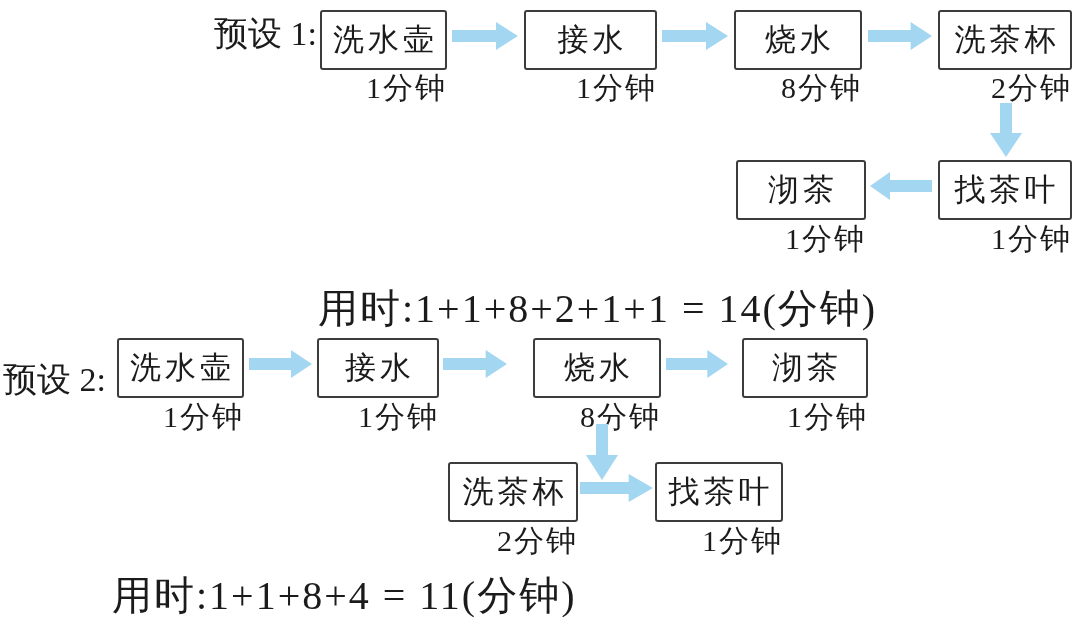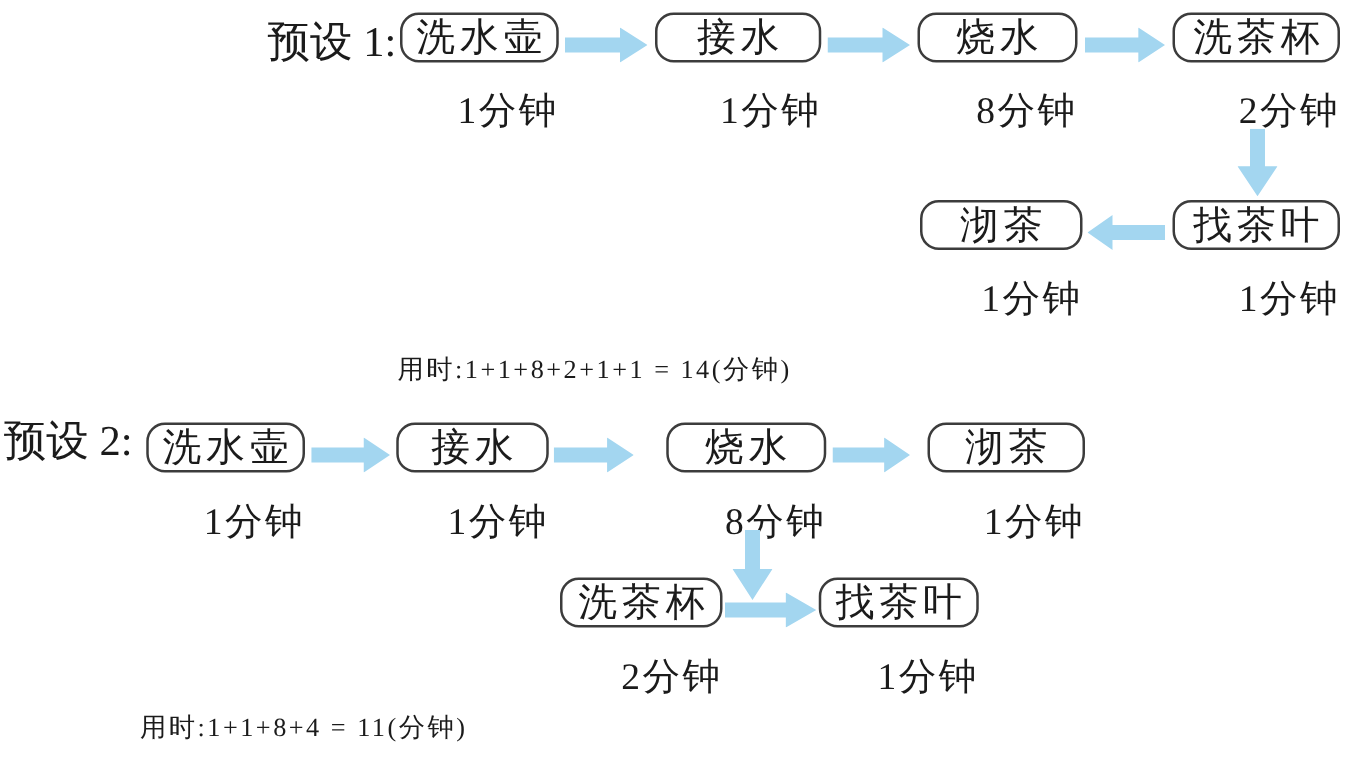"洗水壶" .node { border-radius: 15px -> 3px; height: 40px -> 60px }
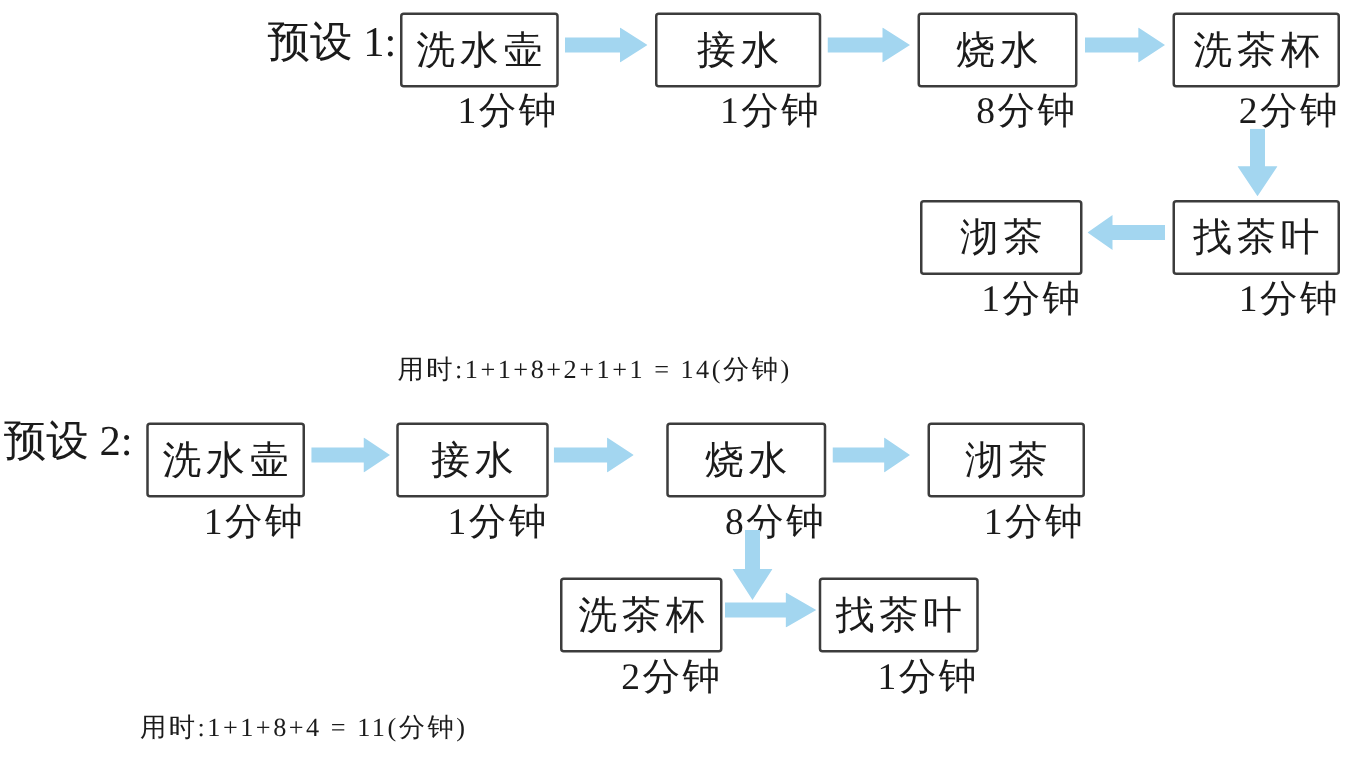"用时:1+1+8+2+1+1 = 14(分钟)" .total { font-size: 21px -> 40px }
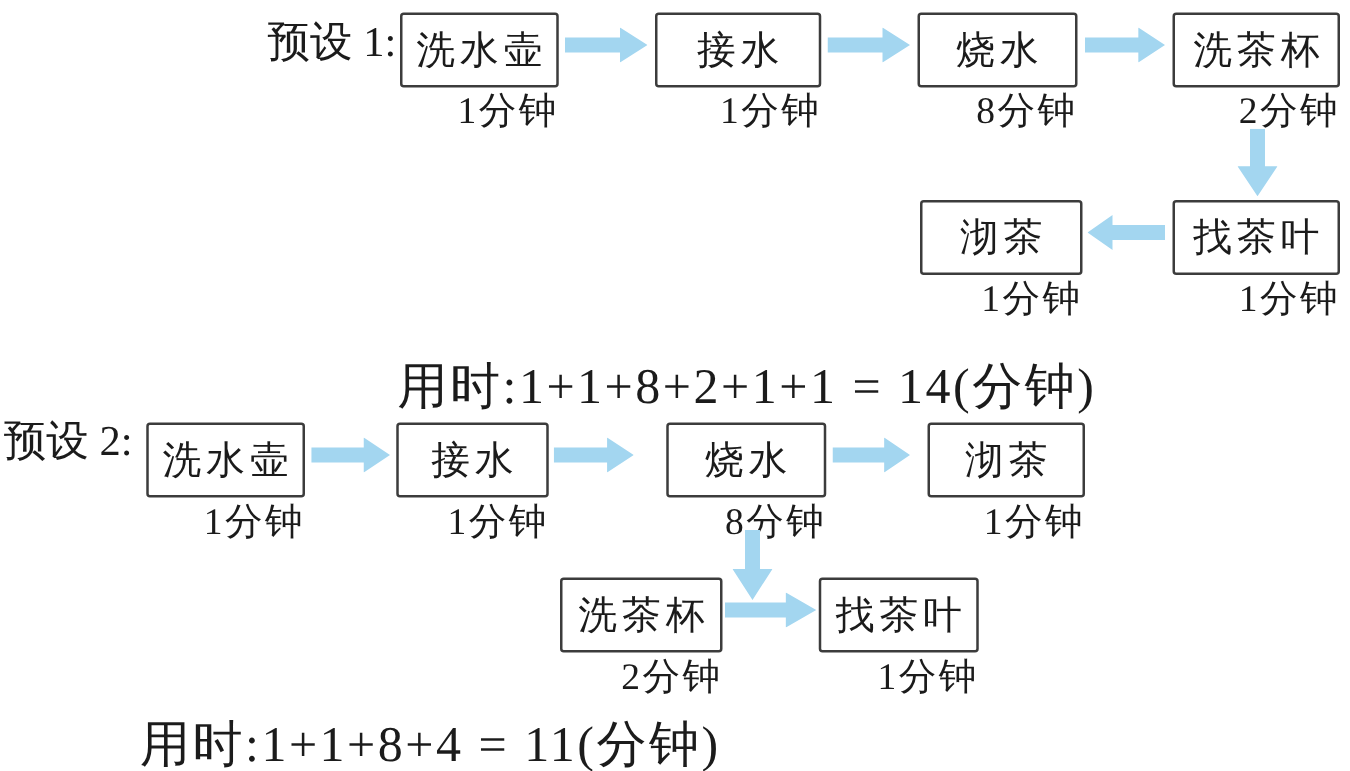"预设 2:" div.plan-label { top: 330px -> 357px }
